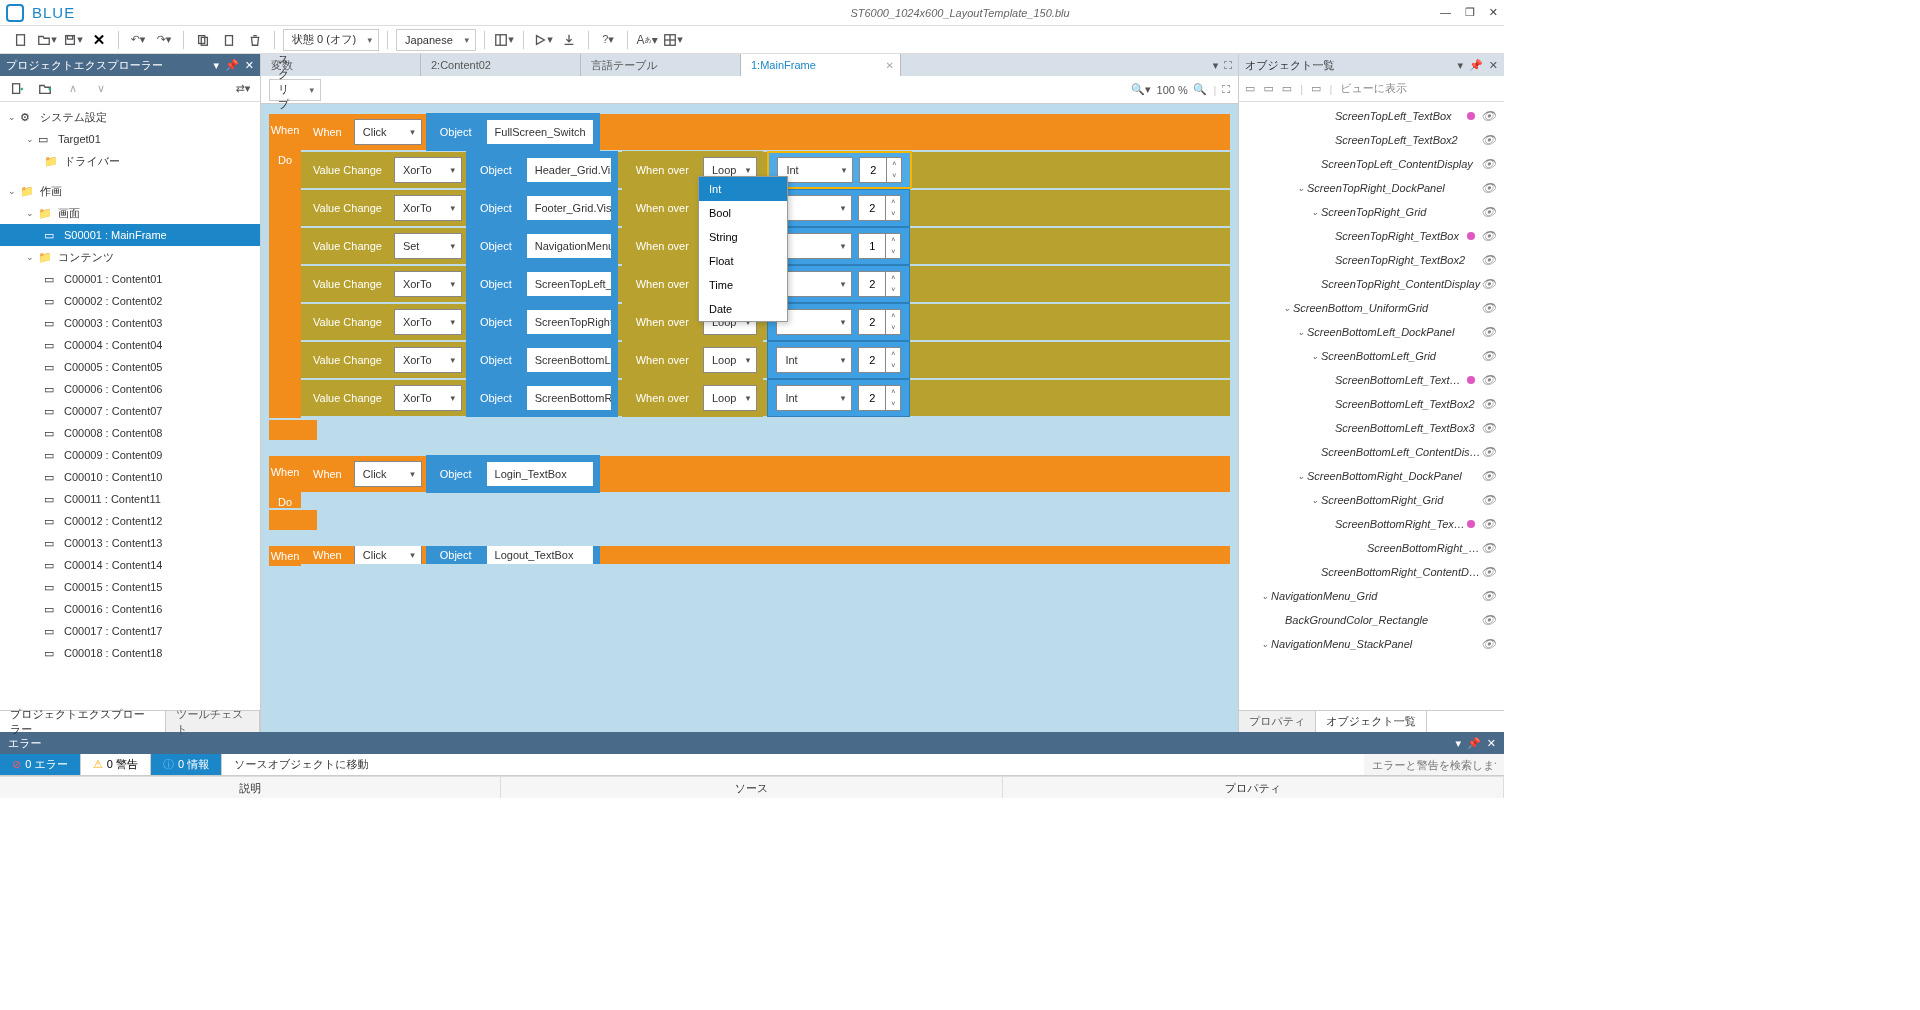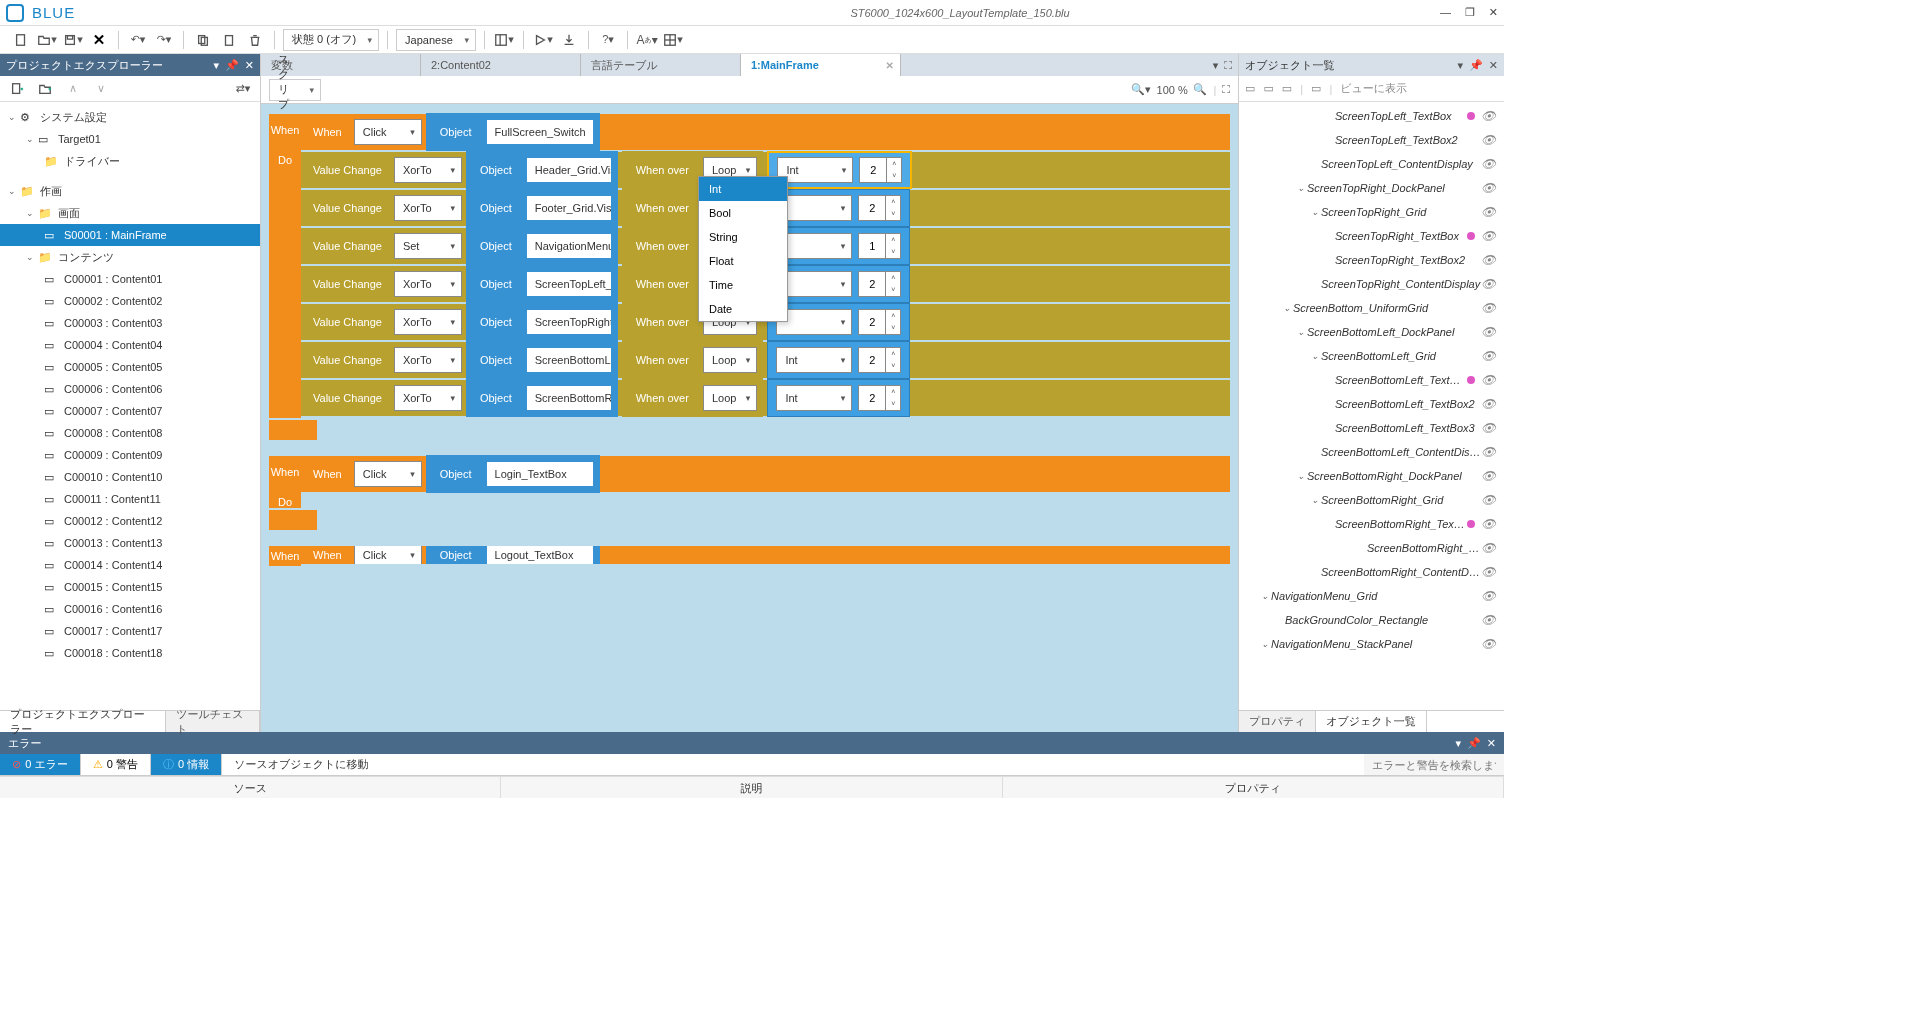"1:MainFrame" .doc-tab.active { font-weight: bold -> none }
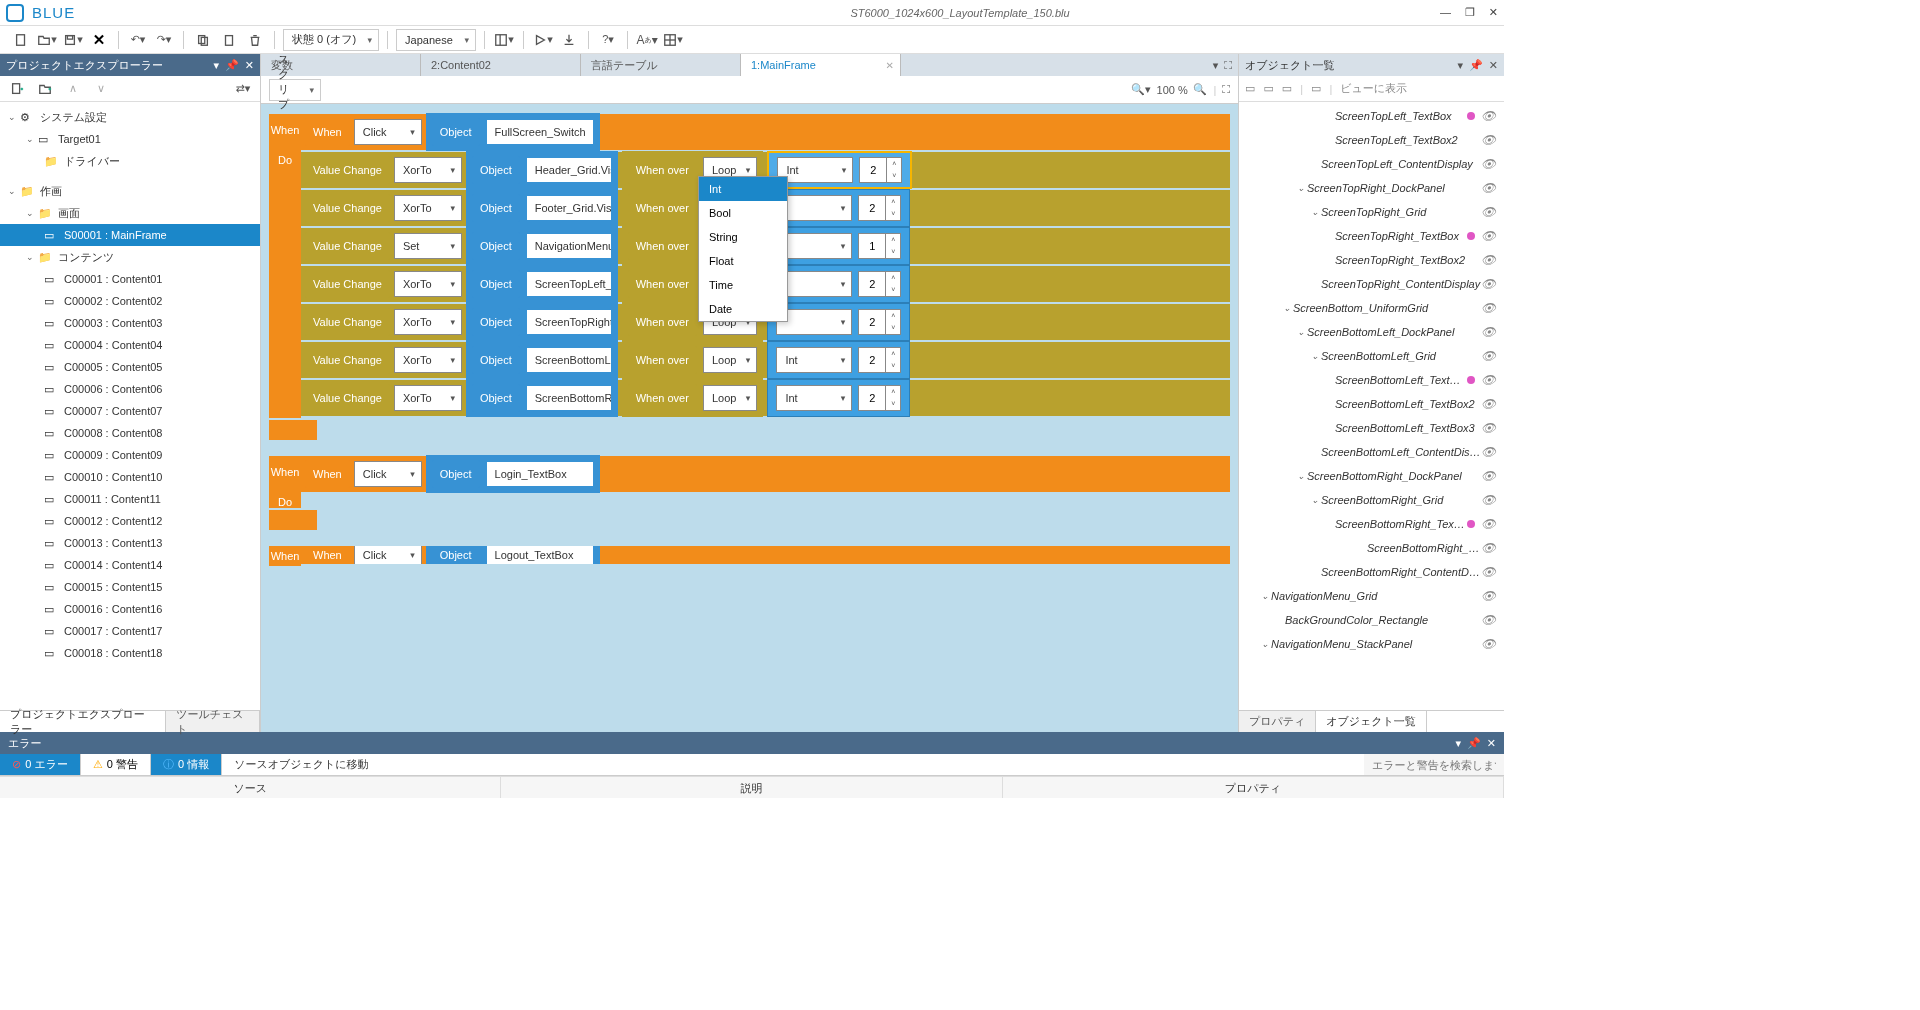"ソース" div.col-h { order: before "説明" -> after "説明" }
